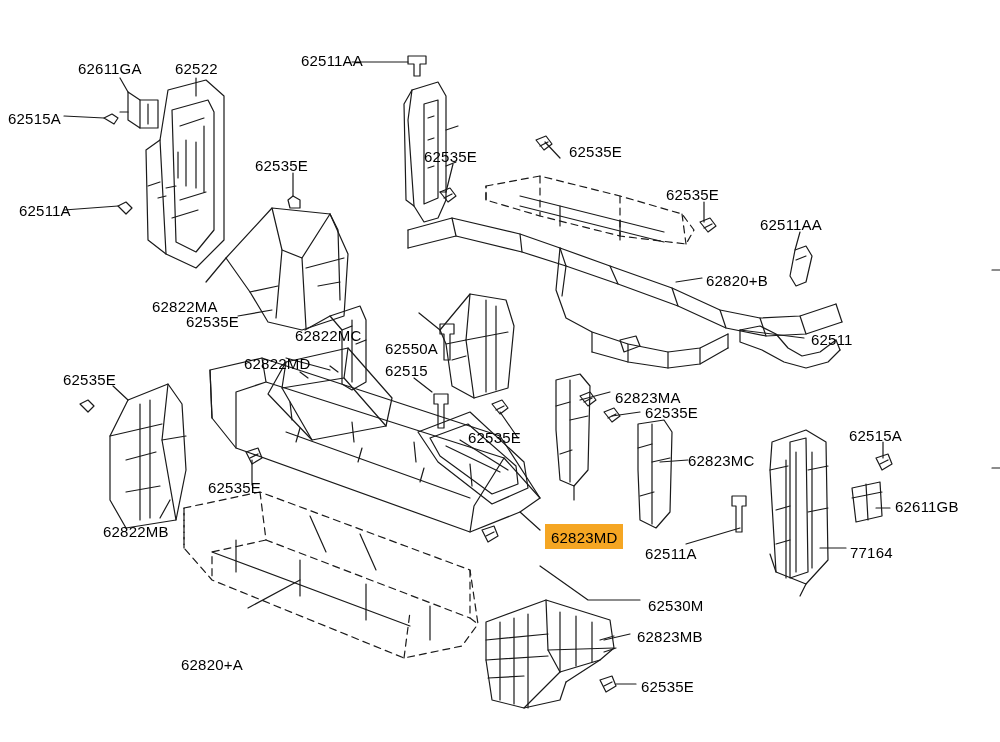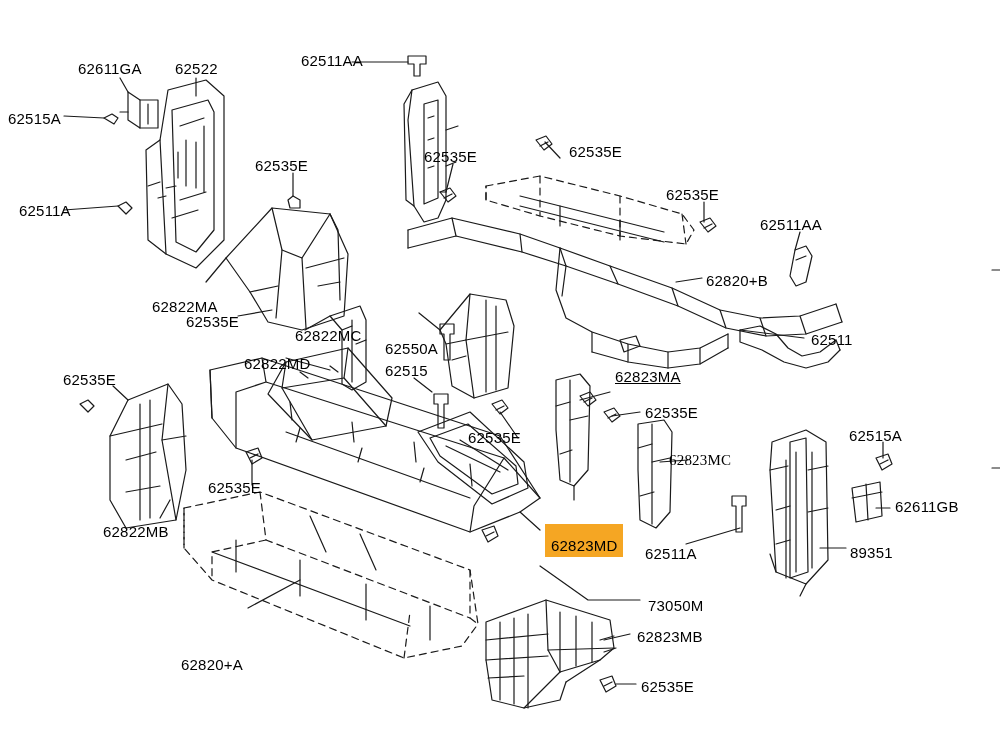"62823MA" div.lbl { text-decoration: underline -> none; top: 368px -> 389px }
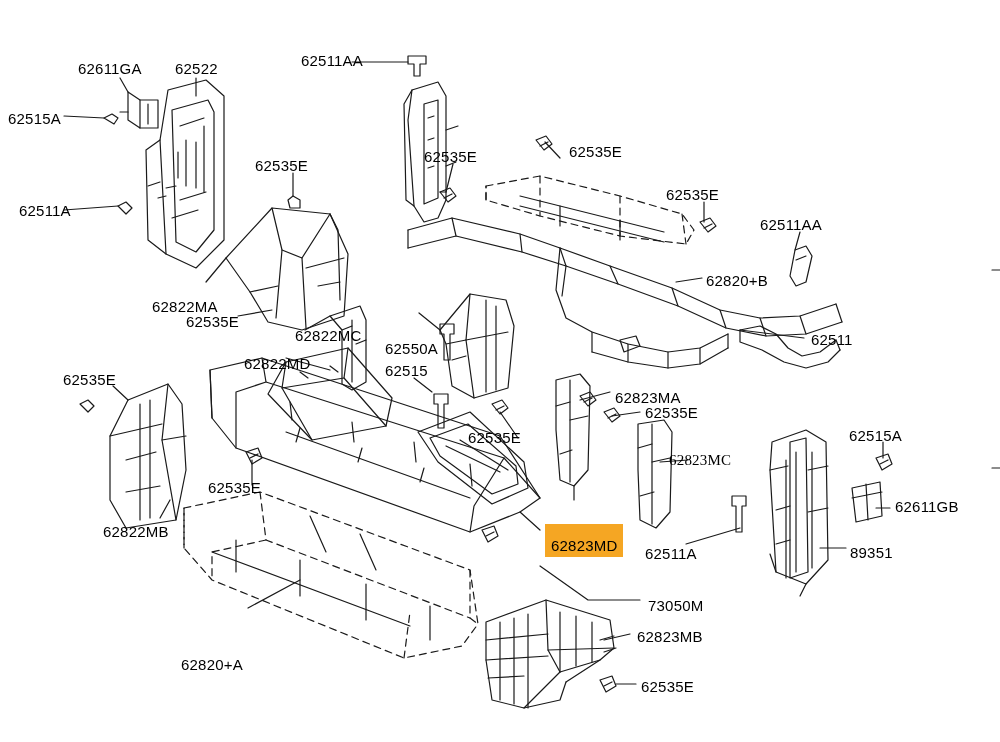"62823MC" div.lbl { font-family: Liberation Serif, serif -> none; left: 669px -> 688px }
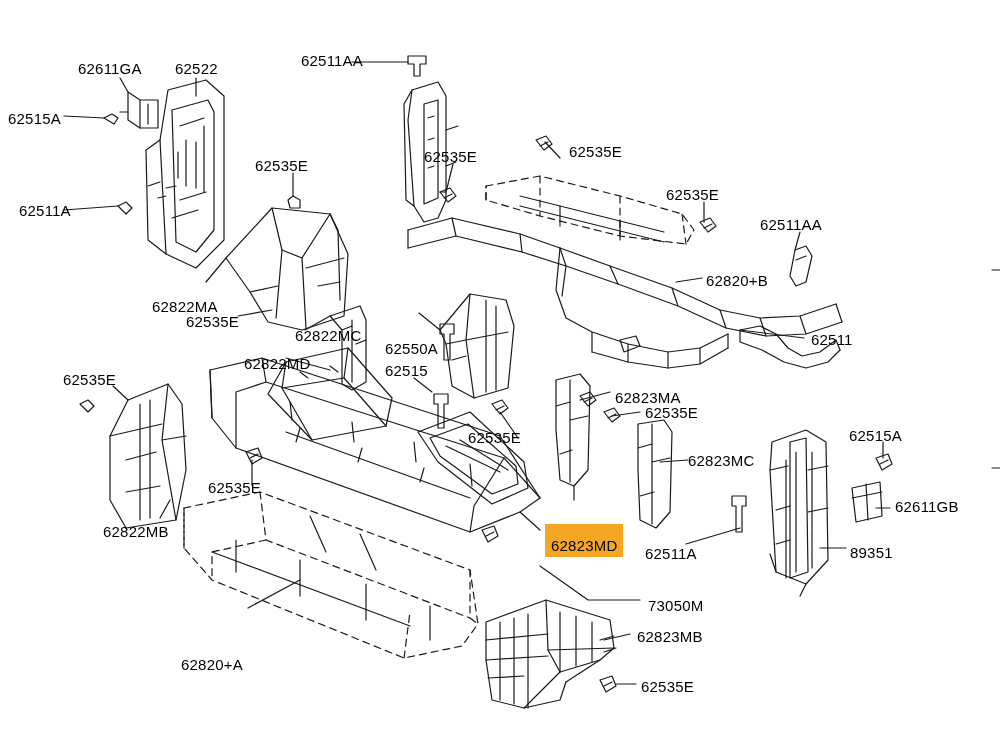"62823MD" .lbl.hl { padding: 13px 6px 3px 6px -> 5px 6px 3px 6px }
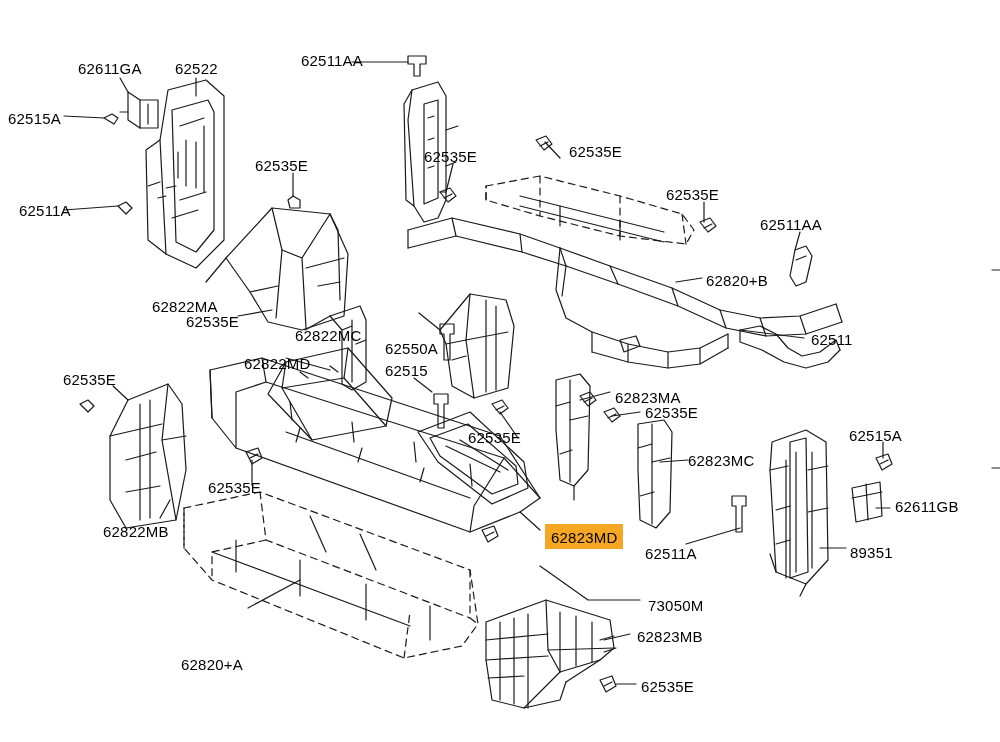"89351" div.lbl { text: 89351 -> 77164 }
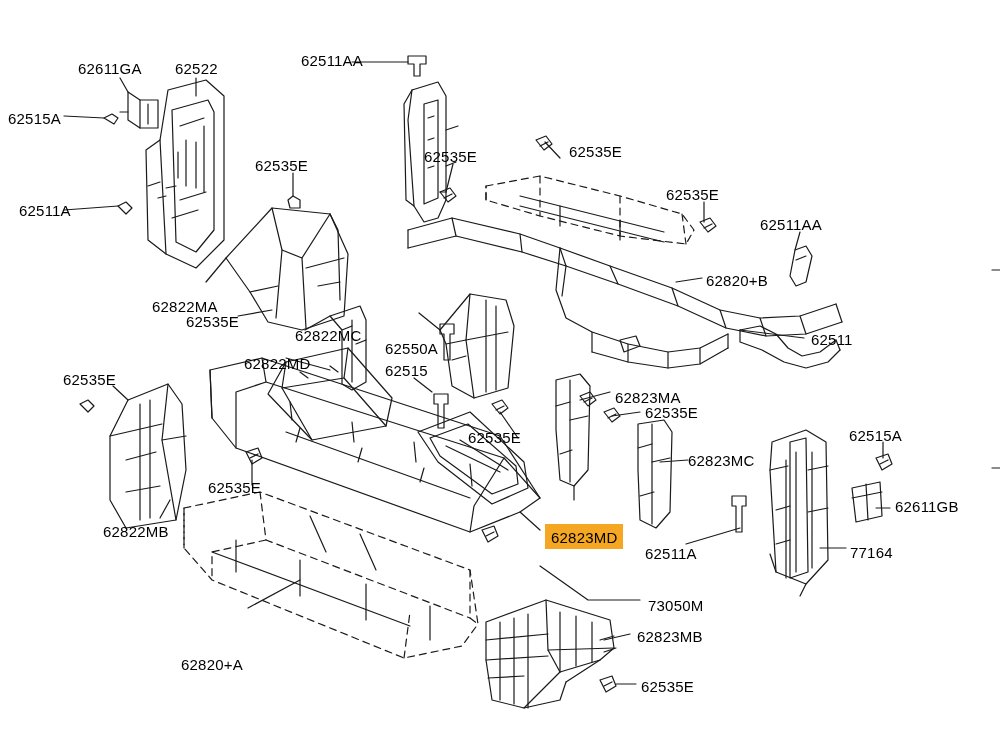"73050M" div.lbl { text: 73050M -> 62530M }
